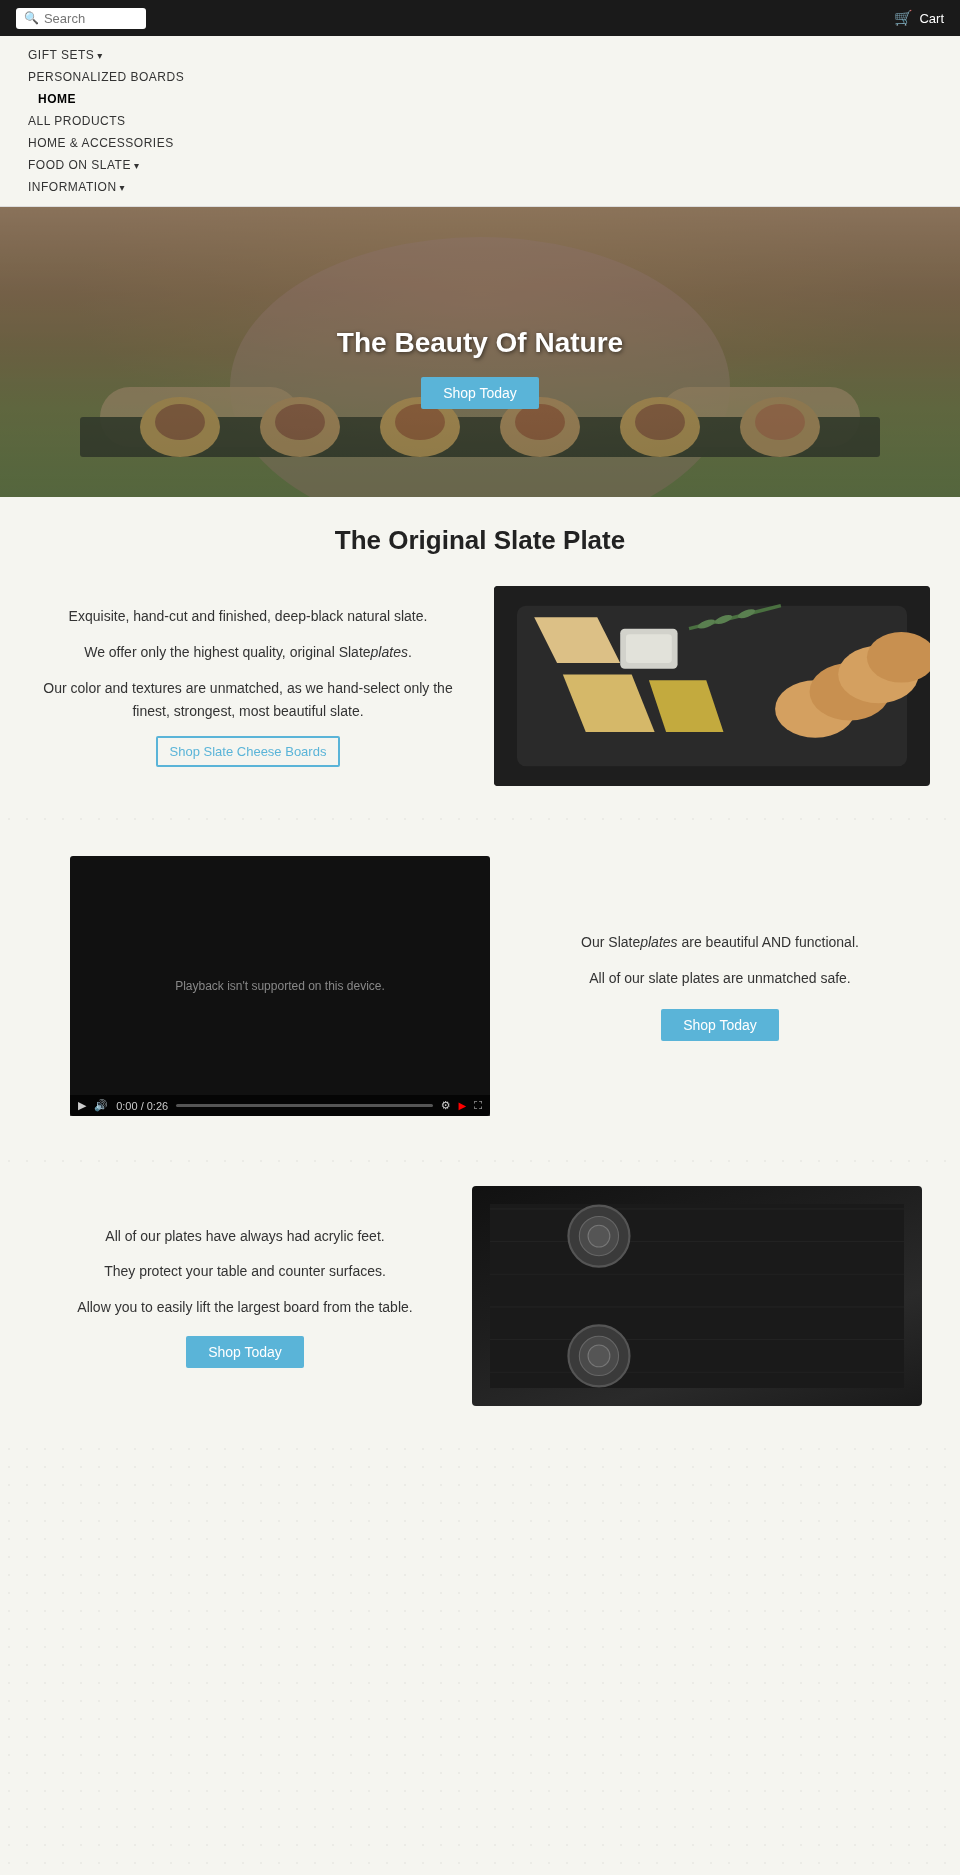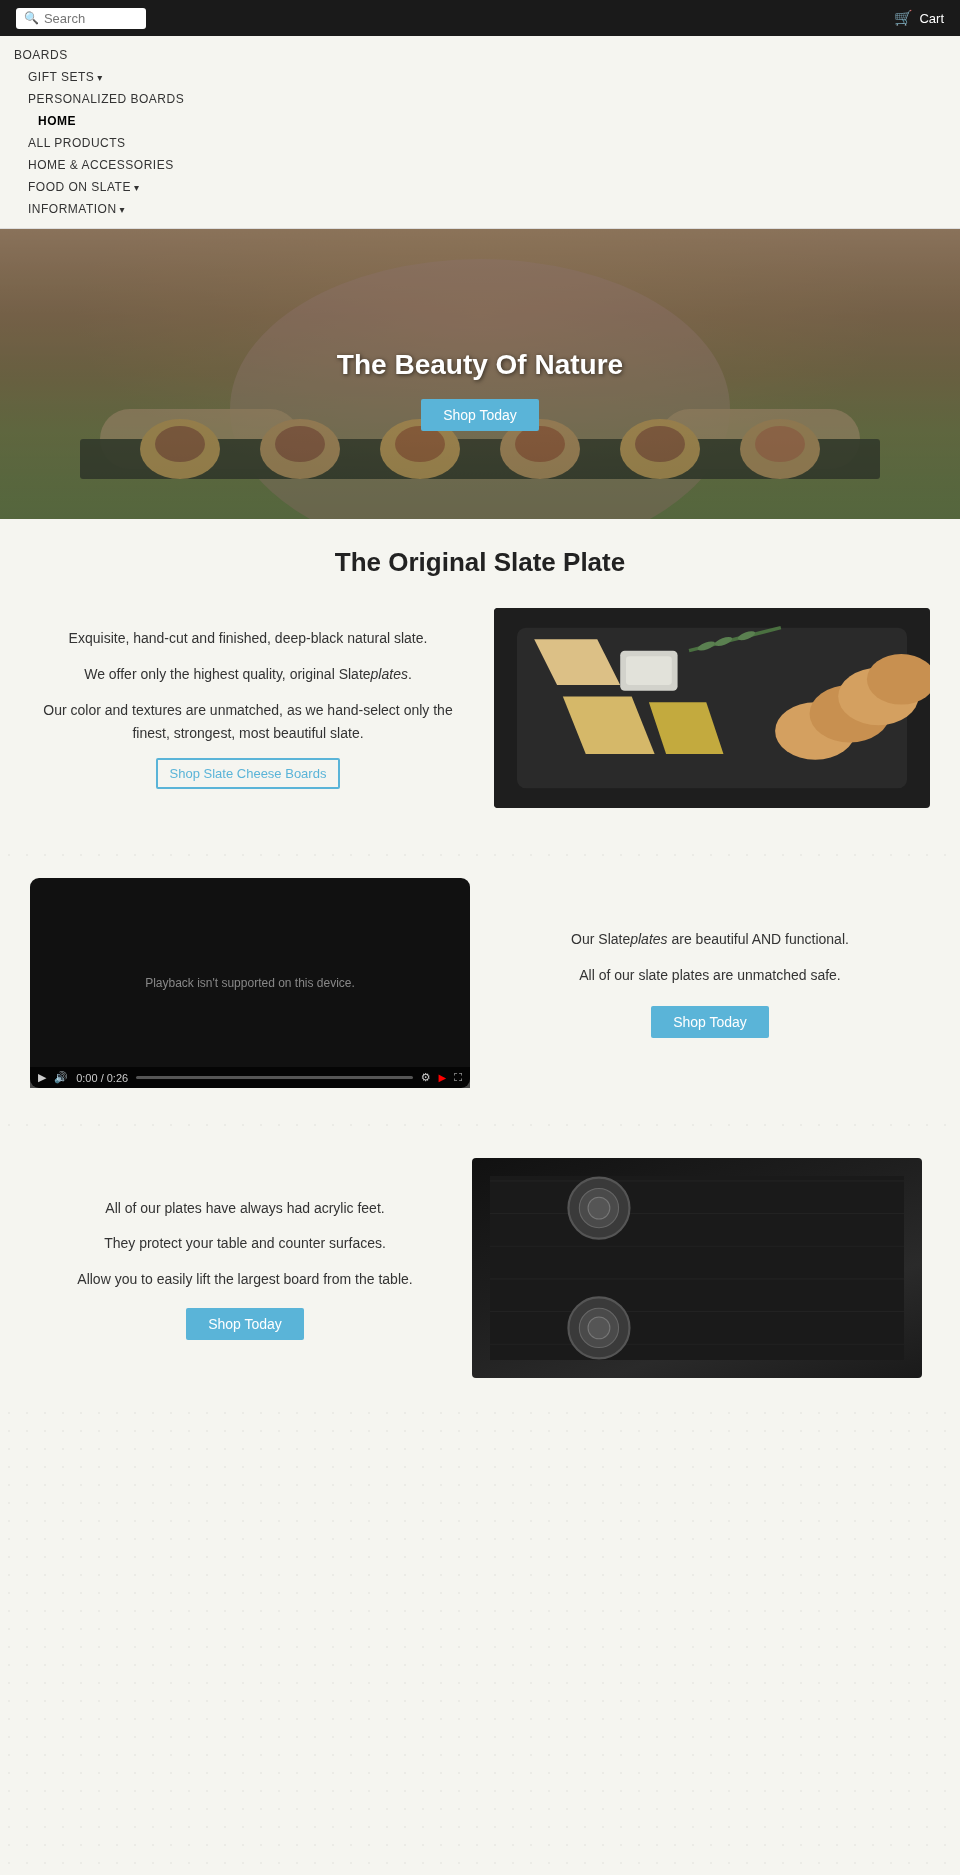"BOARDS" div.nav-item { html: <div> <span>BOARDS</span> </div> -> none }
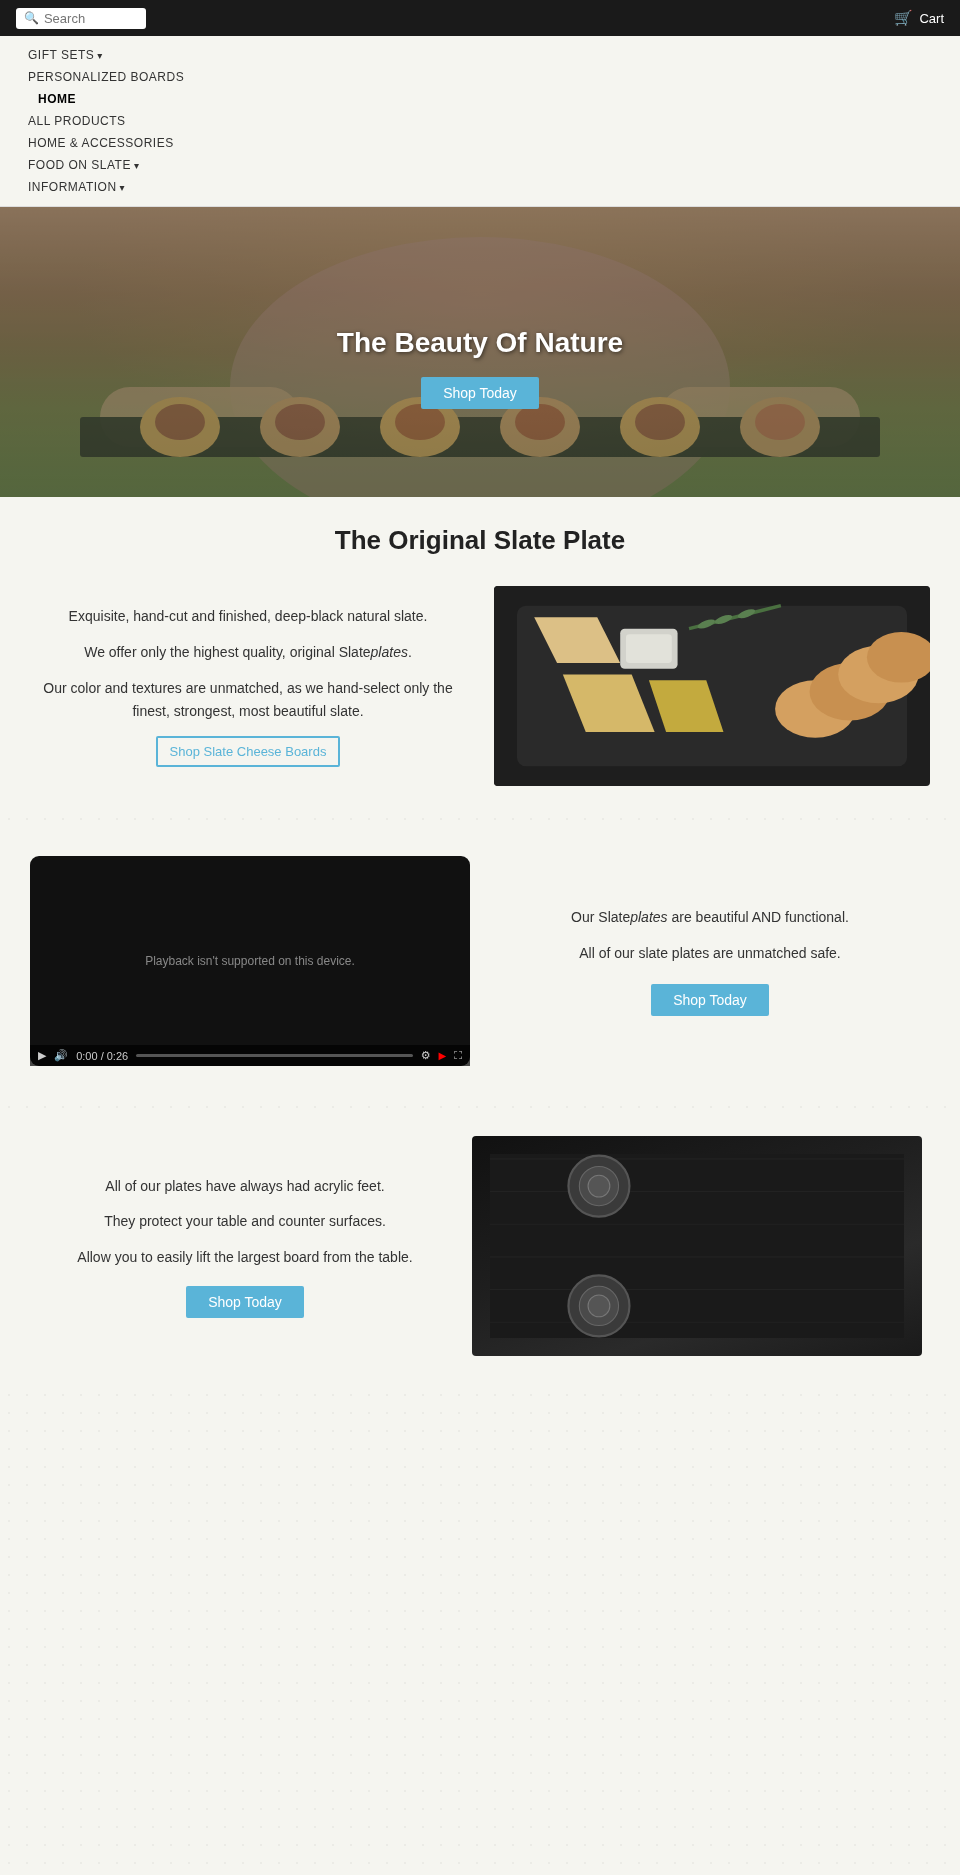"Playback isn't supported on this" .video-player { border-radius: 9px -> 3px; height: 210px -> 260px; margin-left: none -> 40px }
